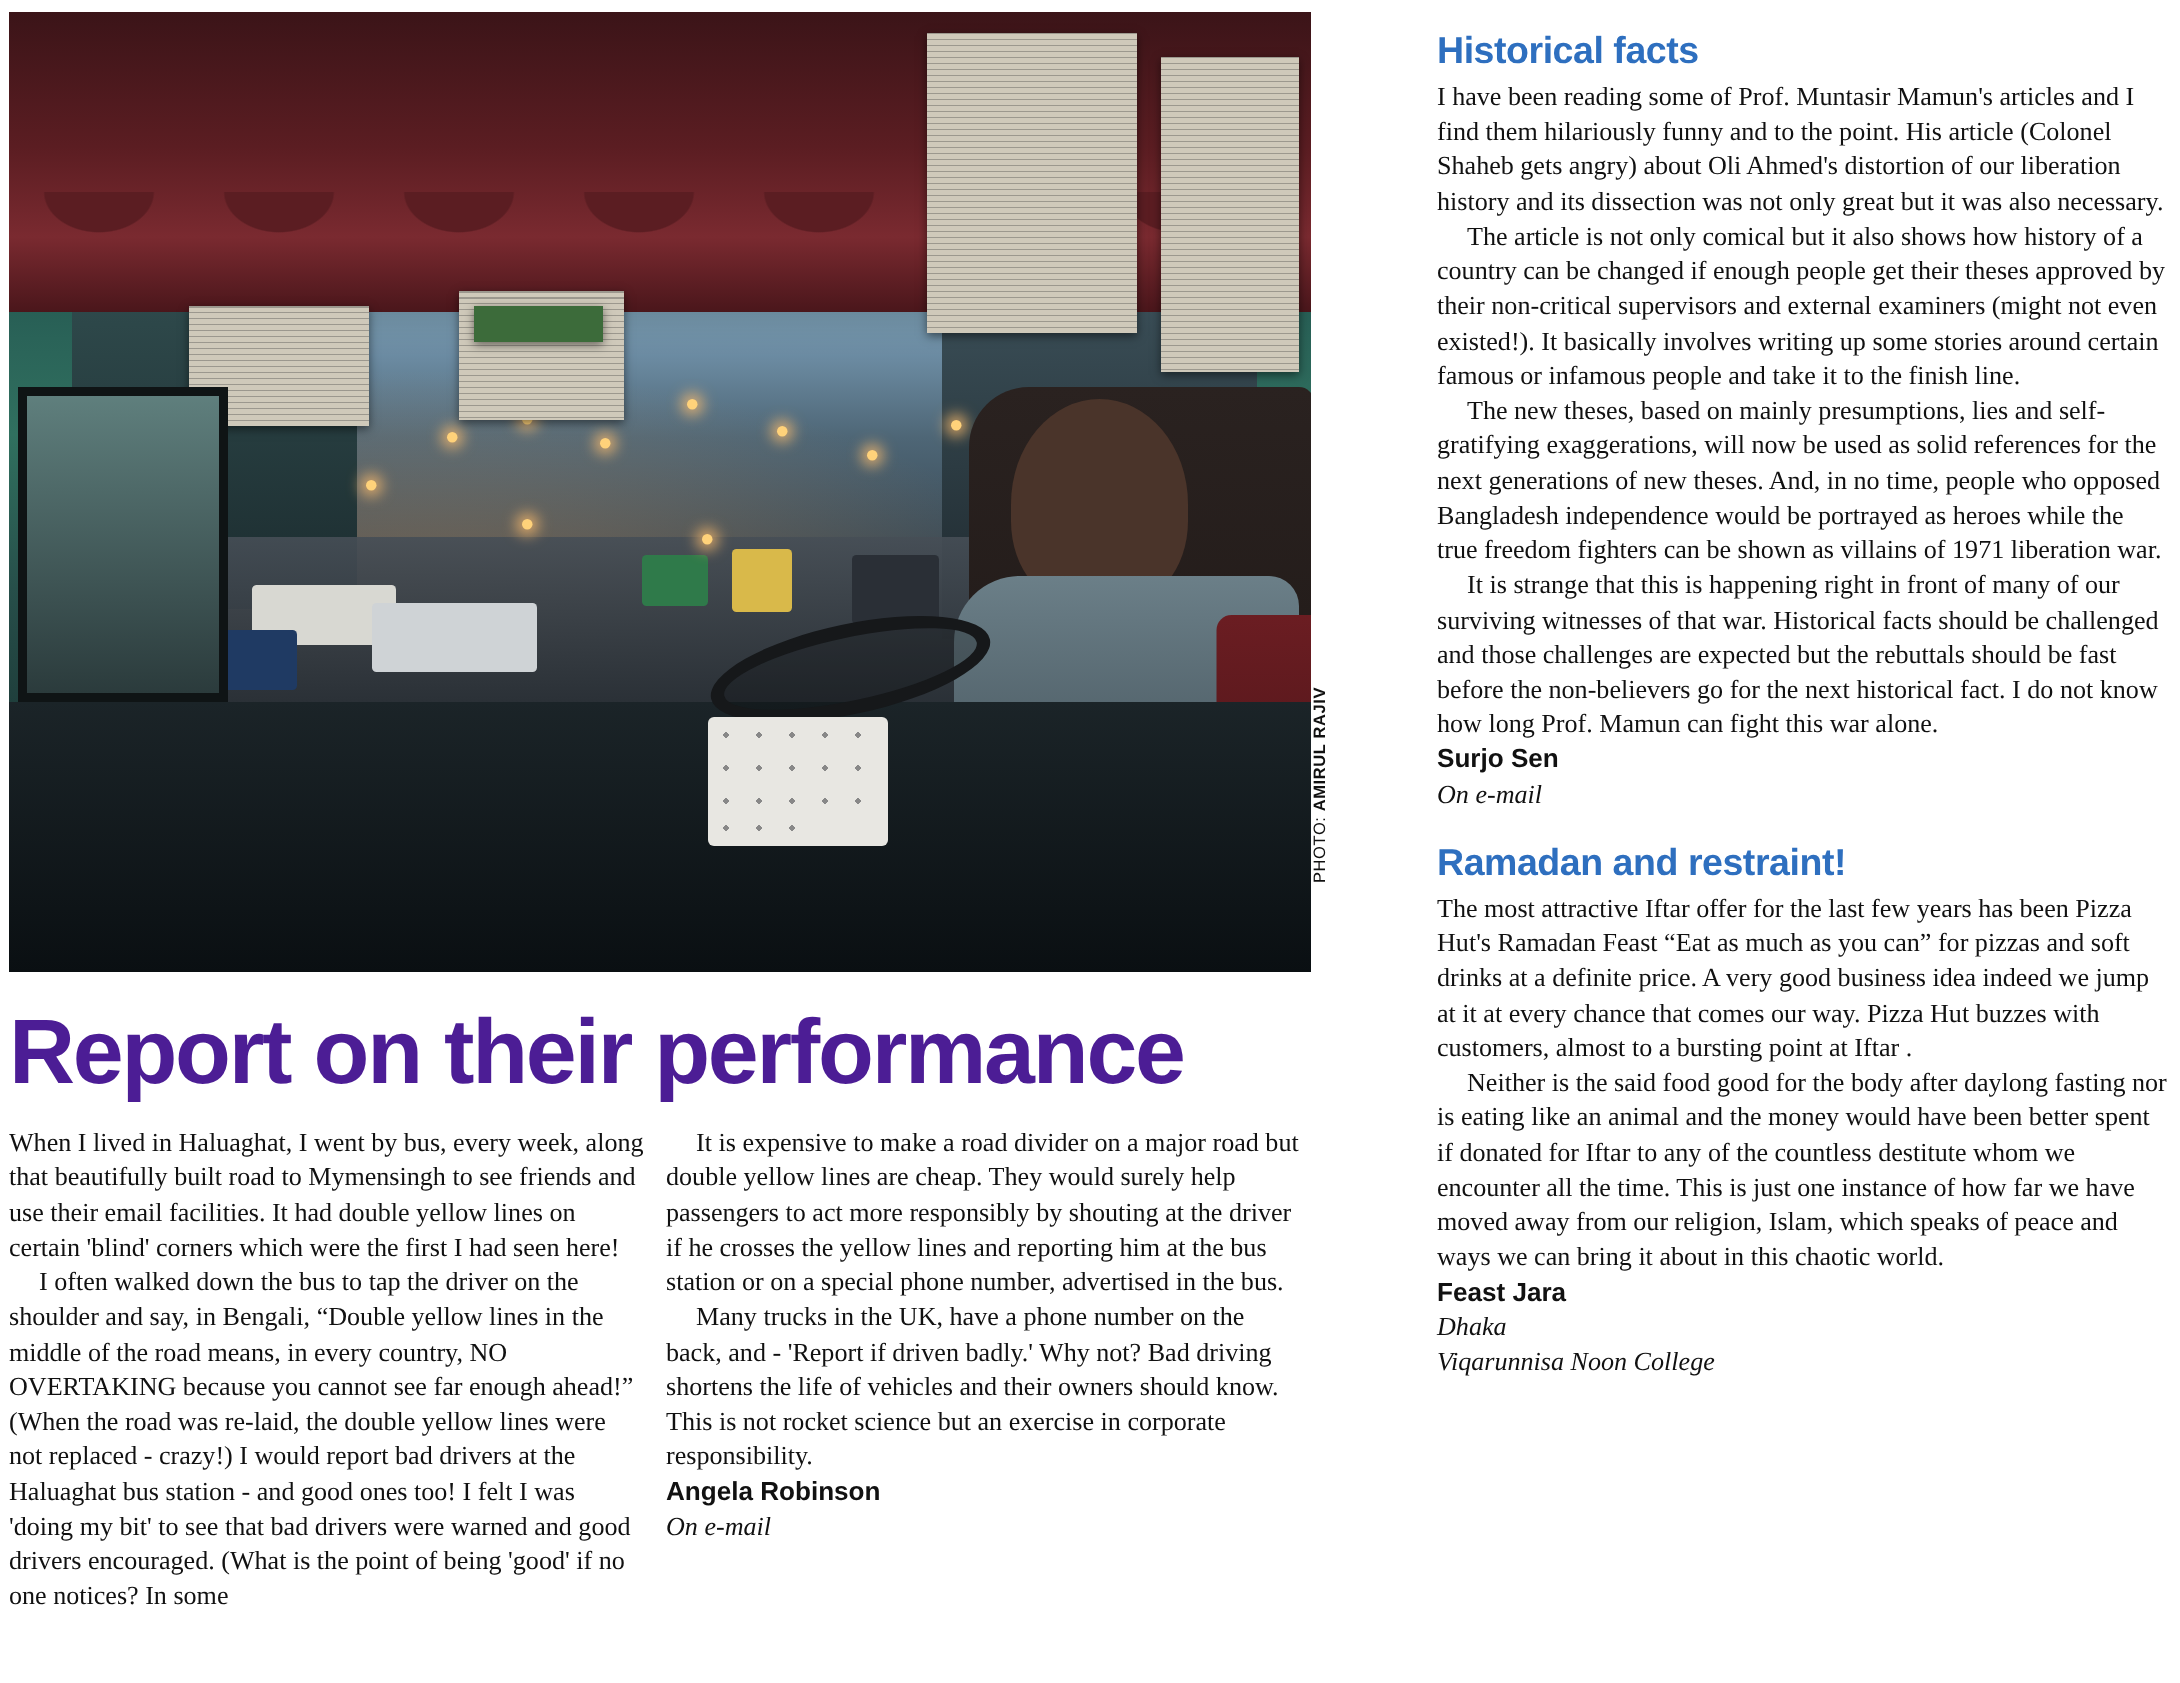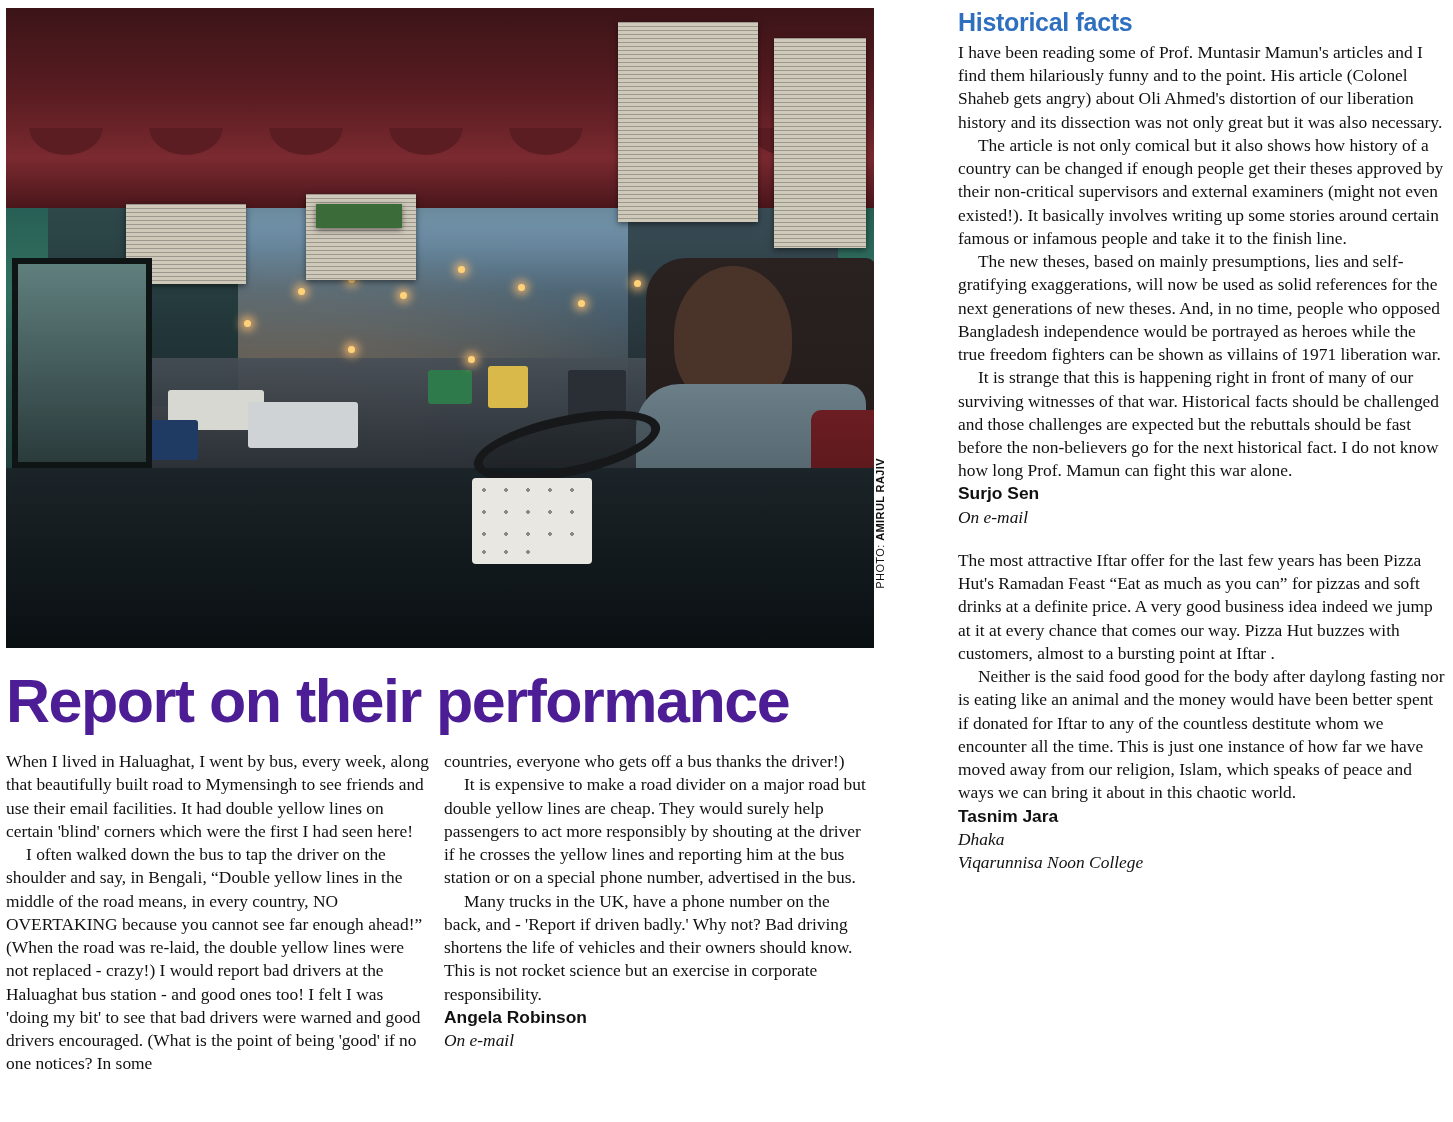"Historical facts" .right-col { top: 8px -> 20px }
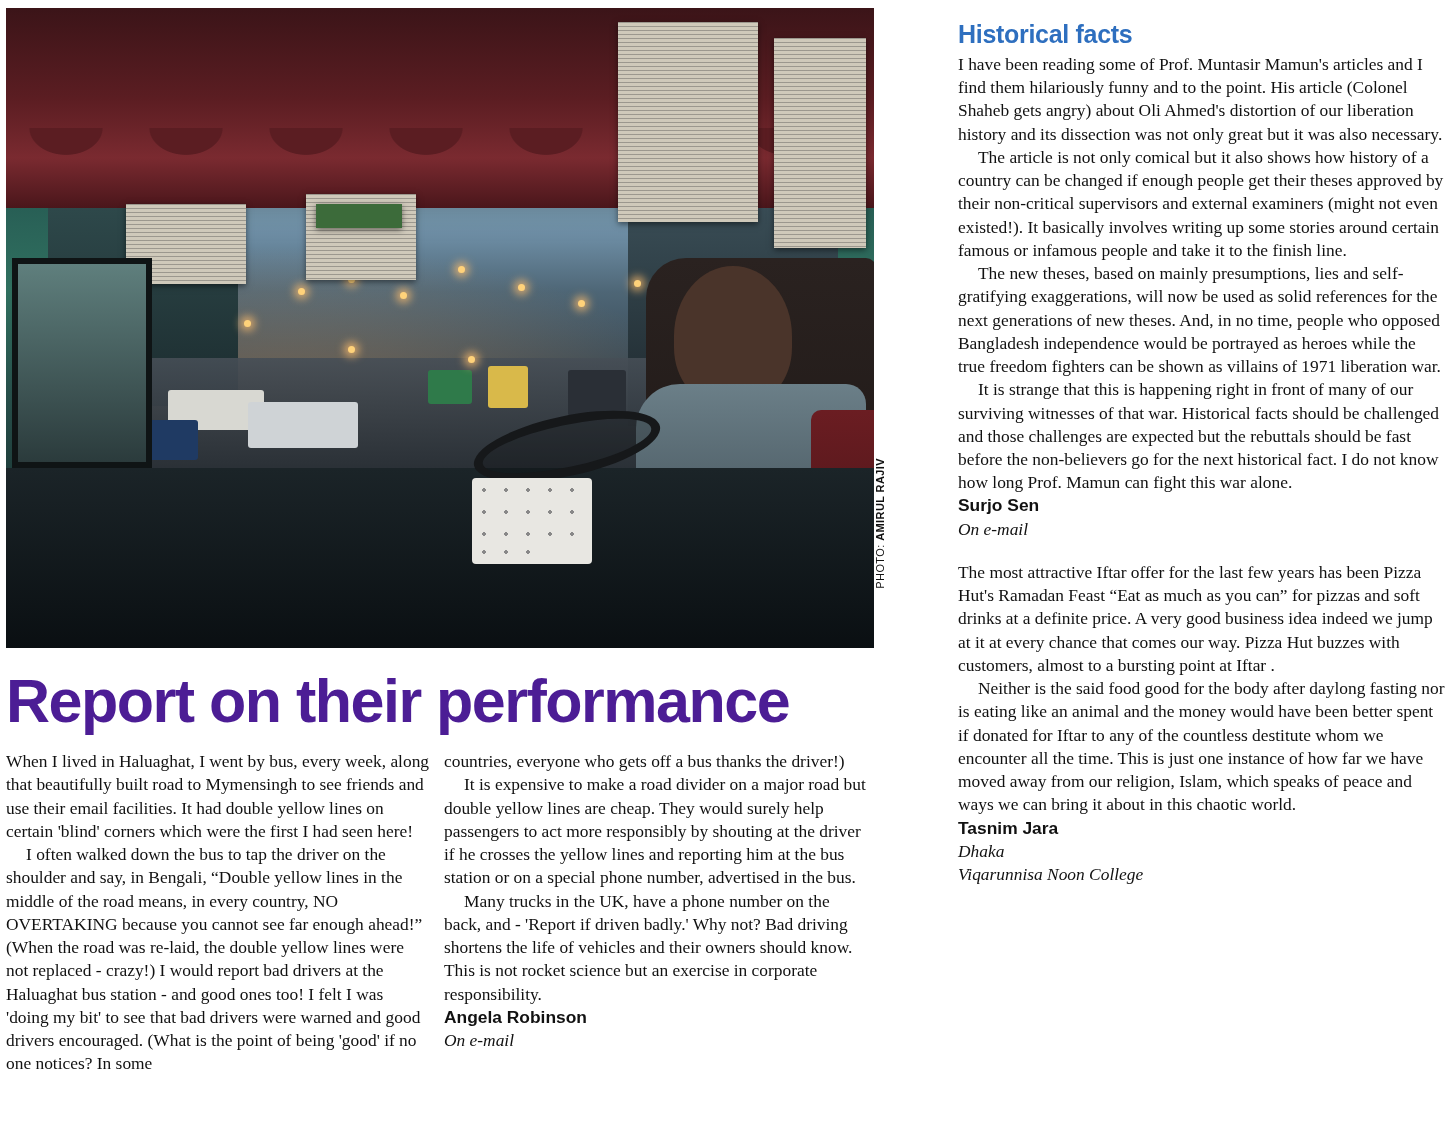"Ramadan and restraint!" h2.letter-title { html: none -> <h2>Ramadan and restraint!</h2> }
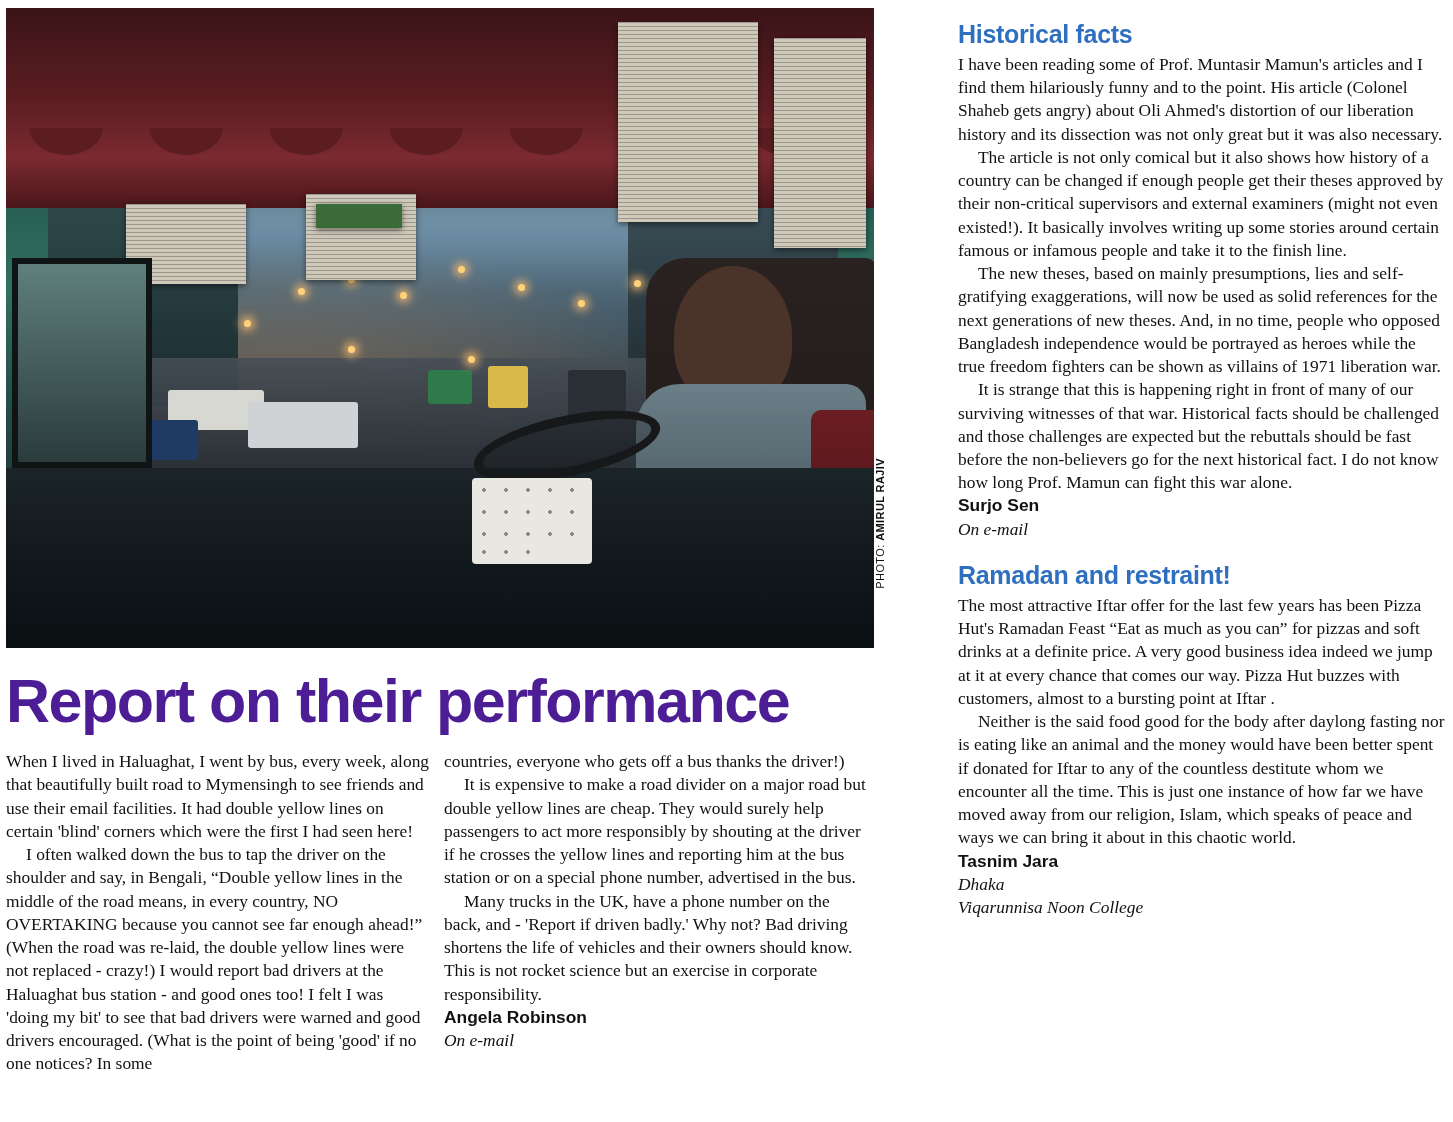"countries, everyone who gets off" p { html: <p>countries, everyone who gets off a bus thanks the driver!)</p> -> none }
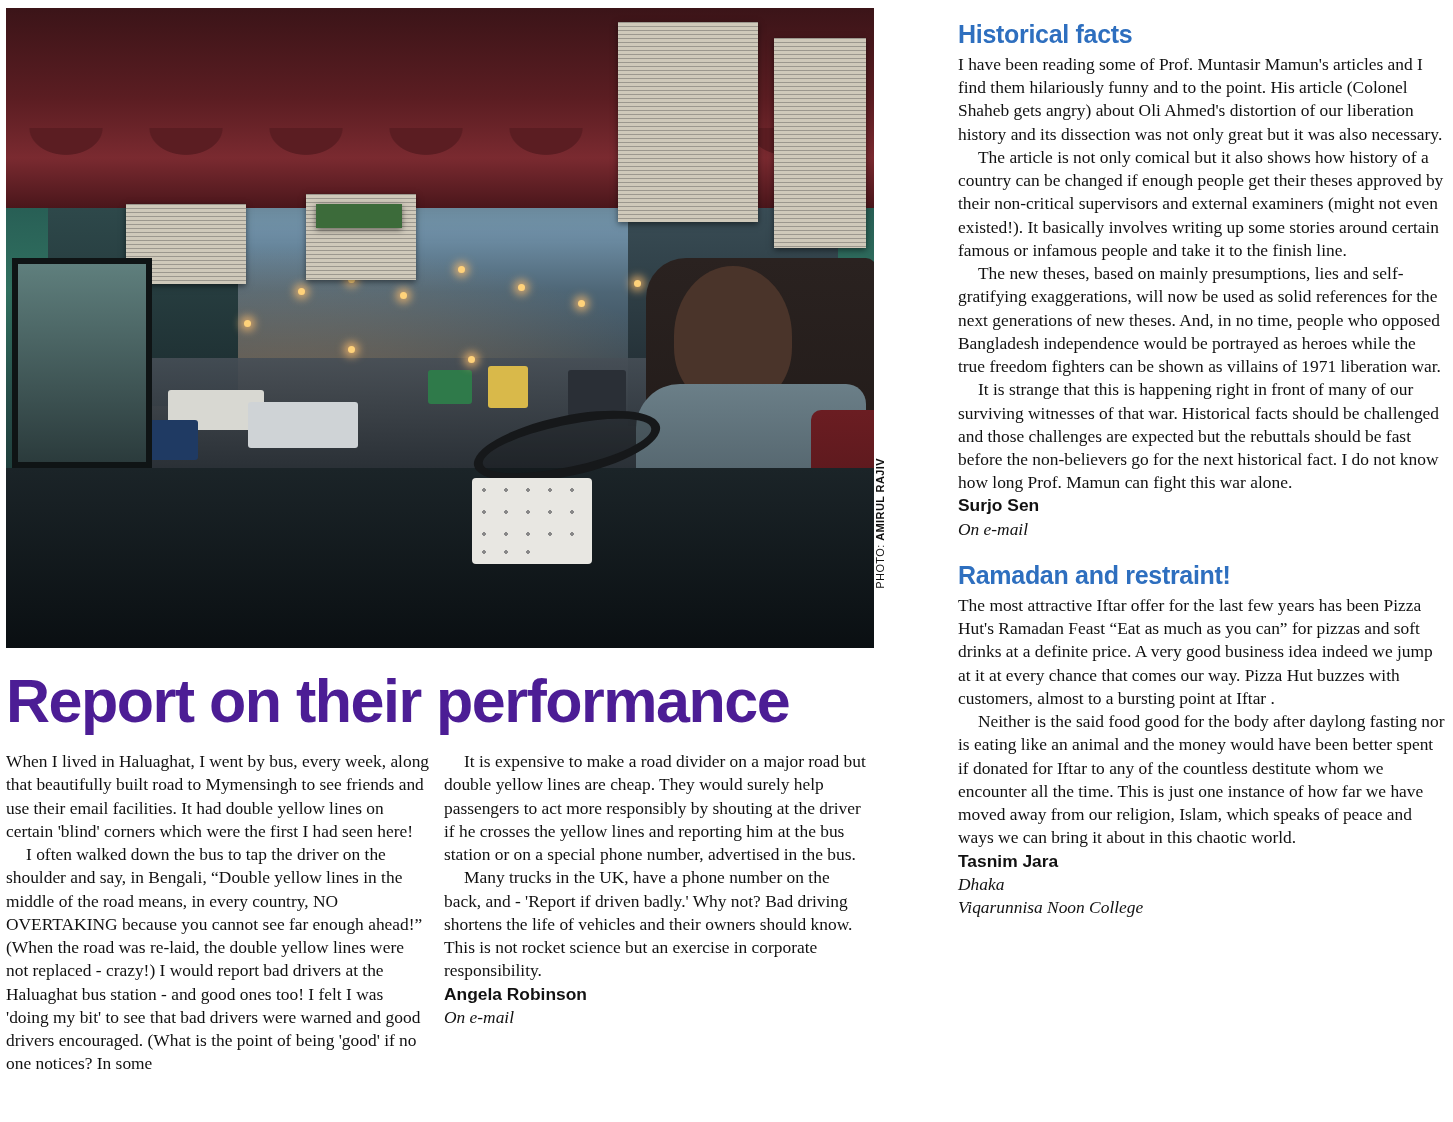"Tasnim Jara" p.sig-name { text: Tasnim -> Feast }
